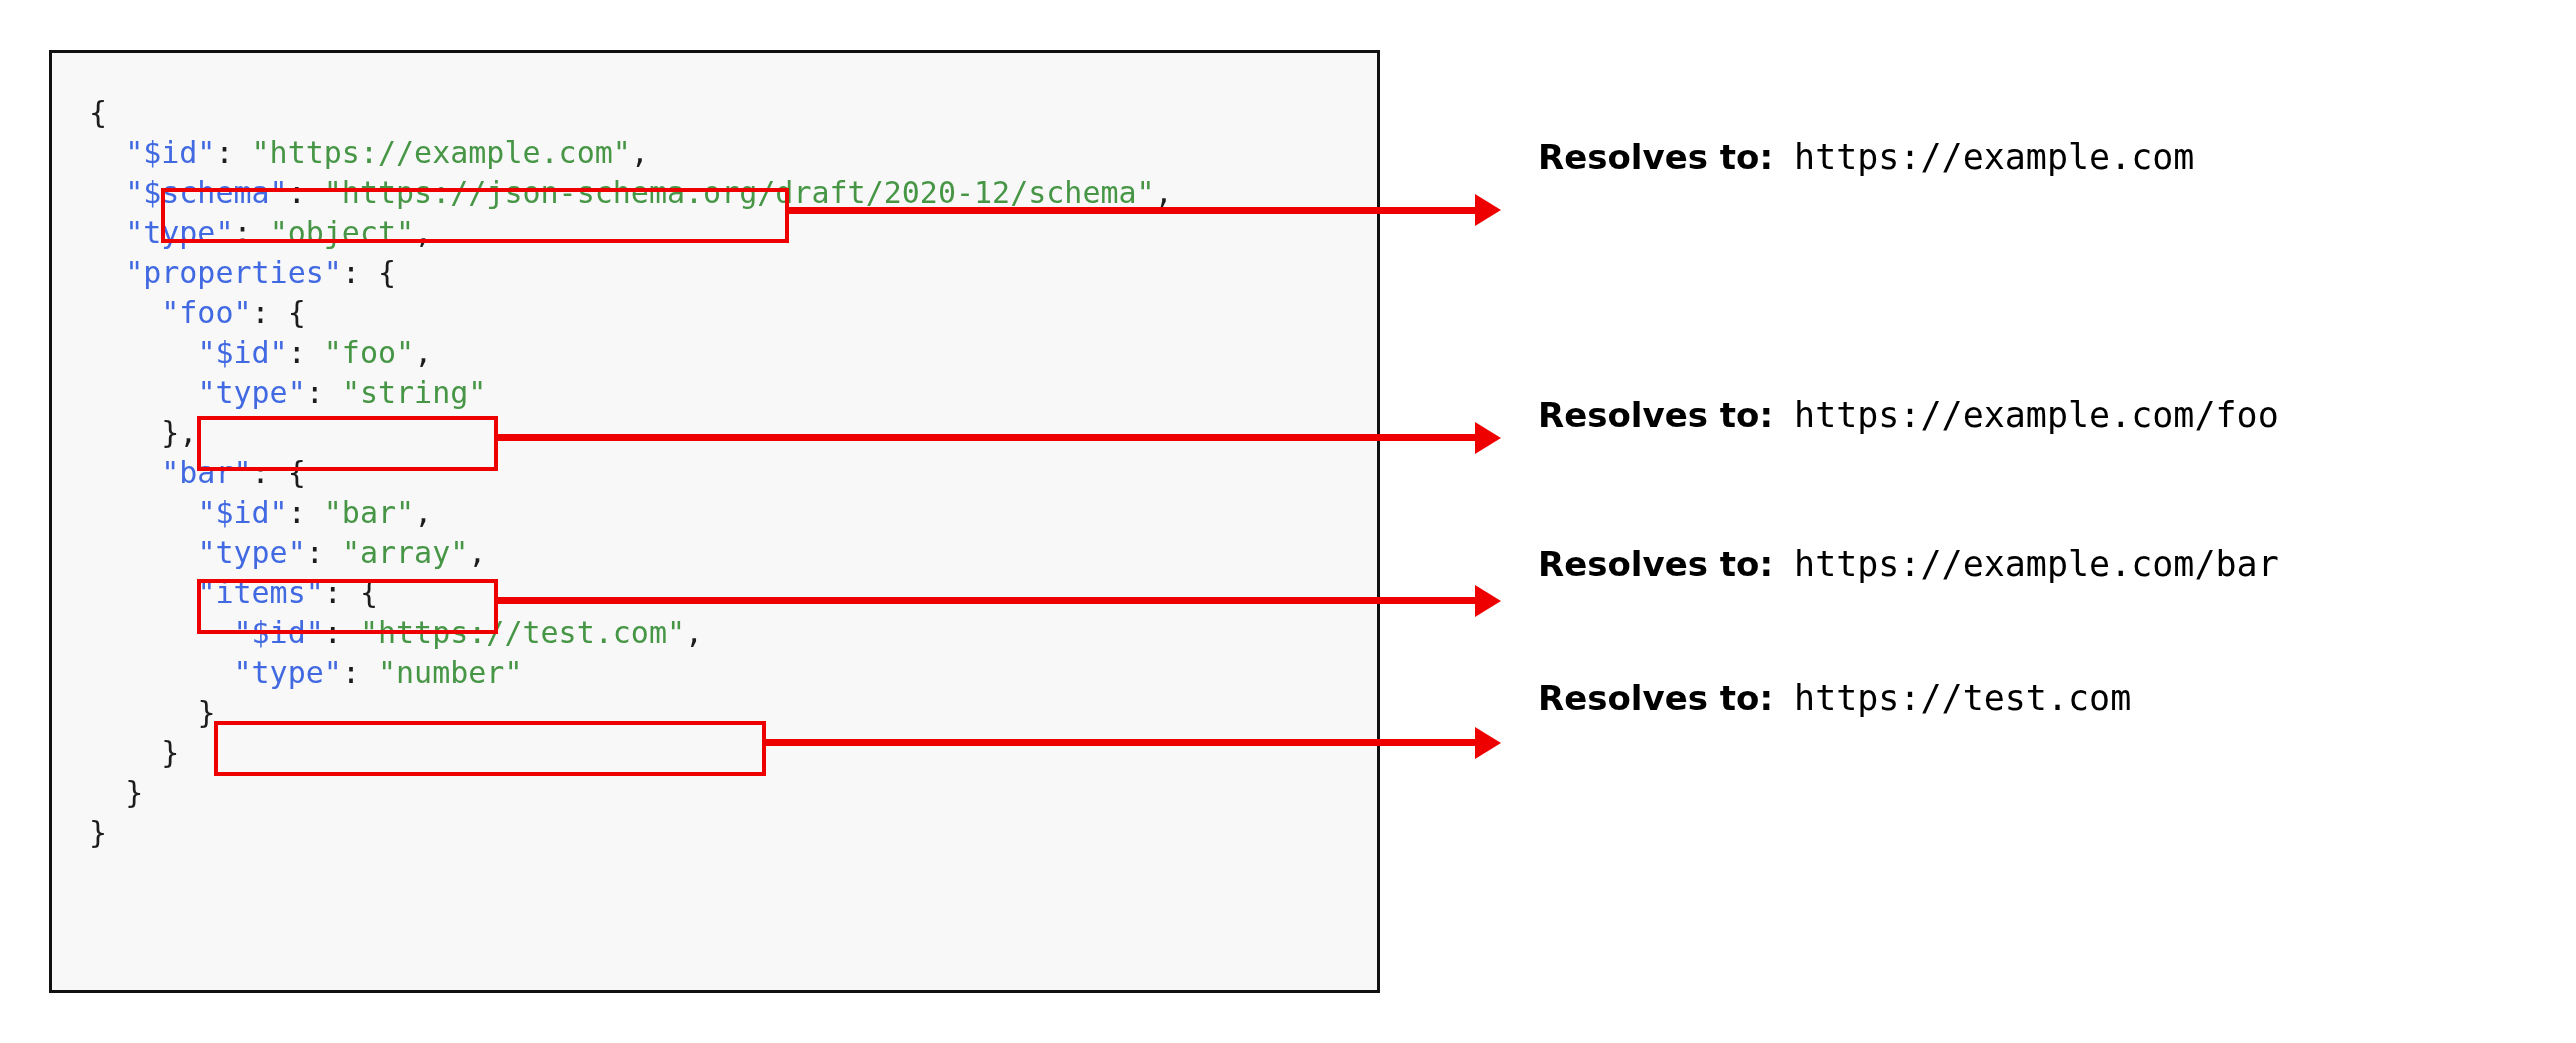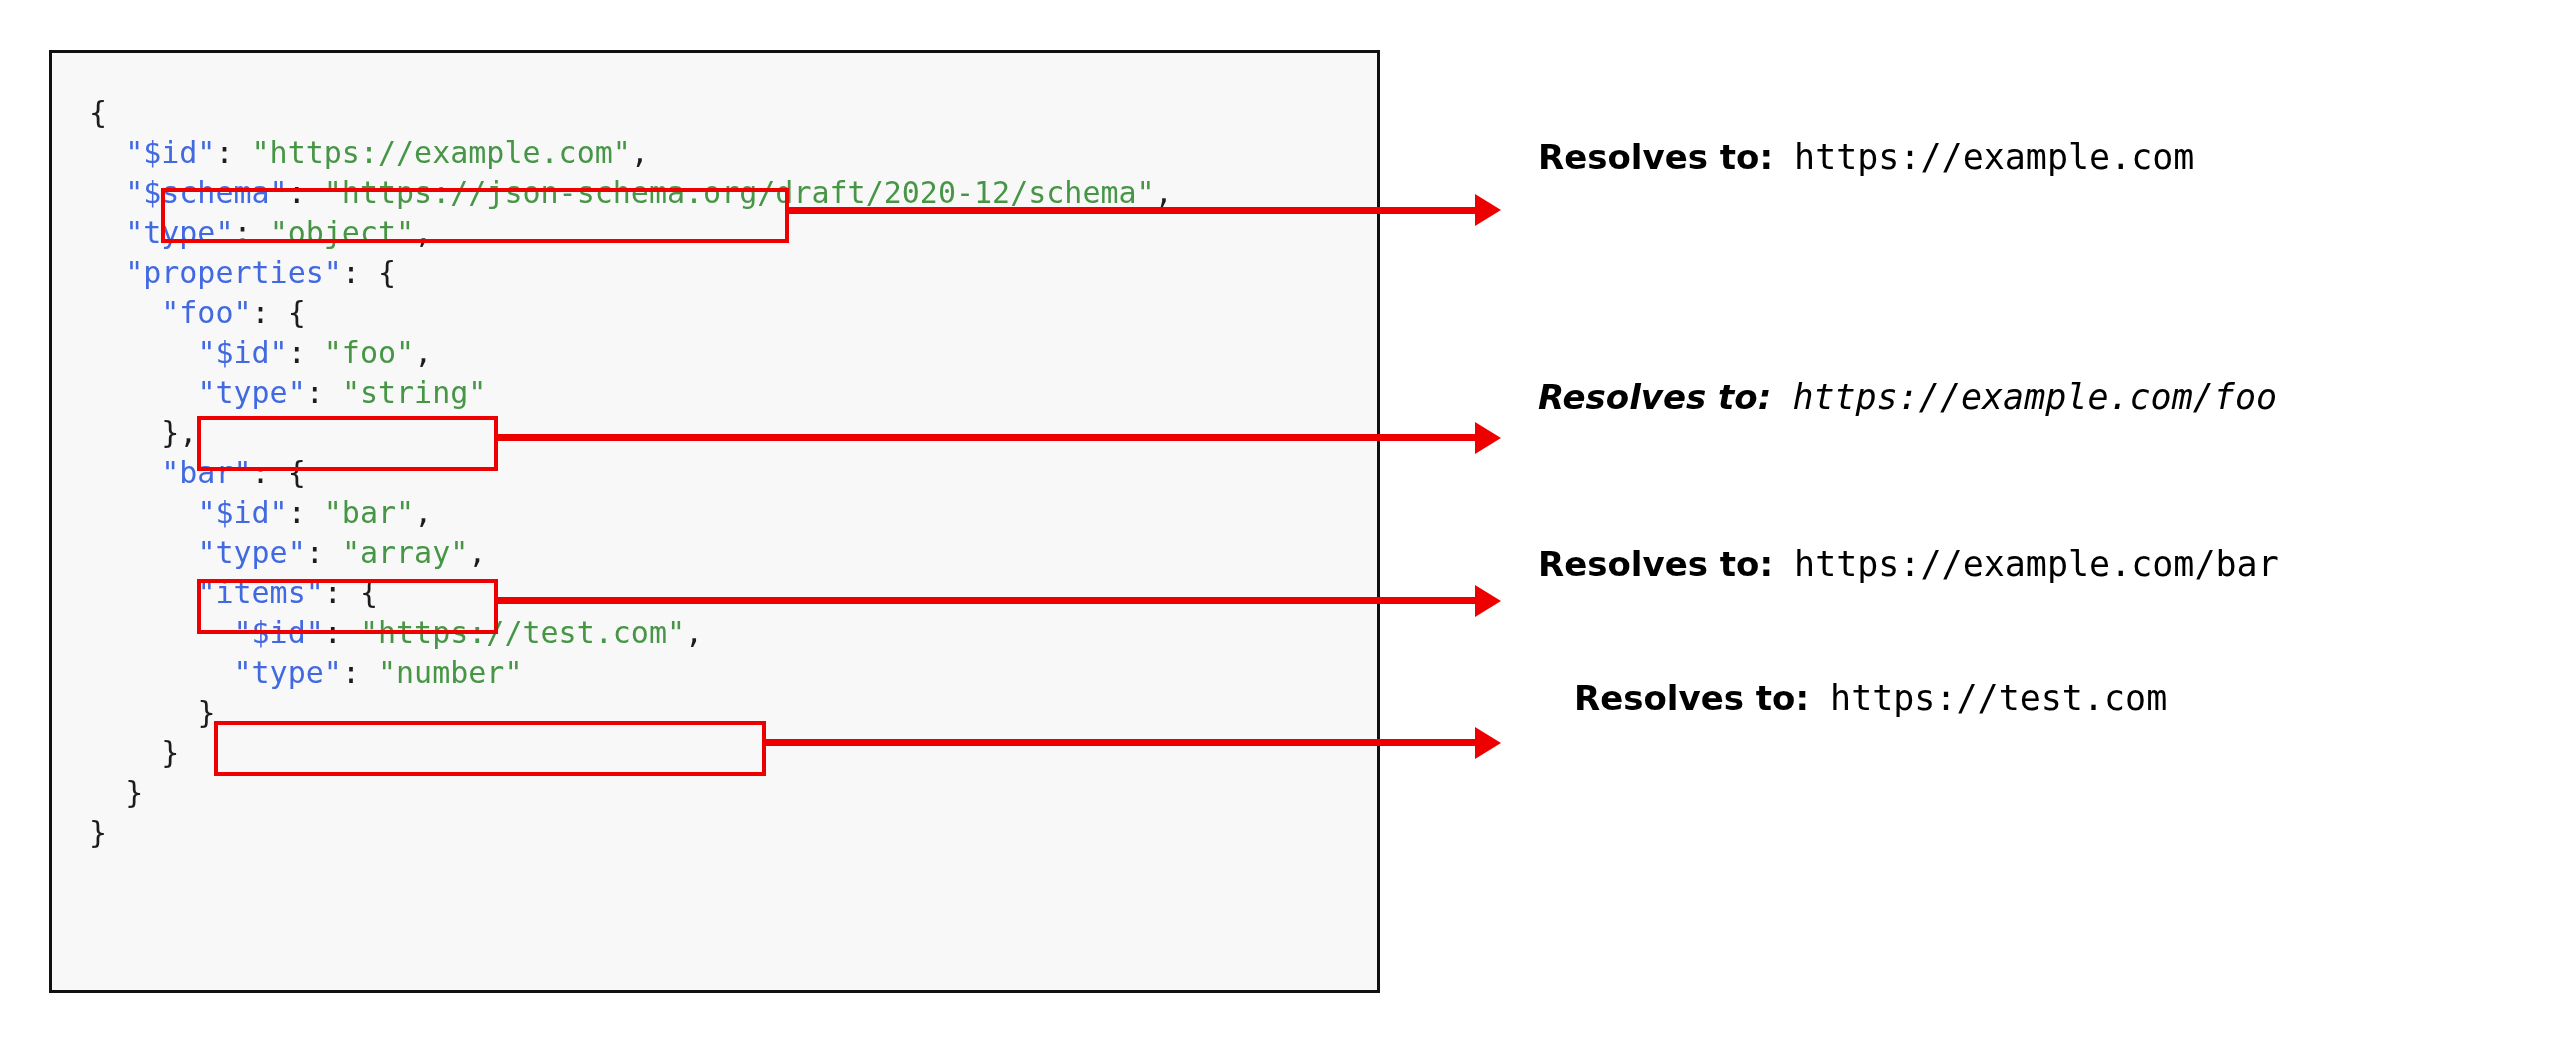"Resolves to: https://example.com/foo" div.annotation { font-style: italic -> none; top: 380px -> 398px }
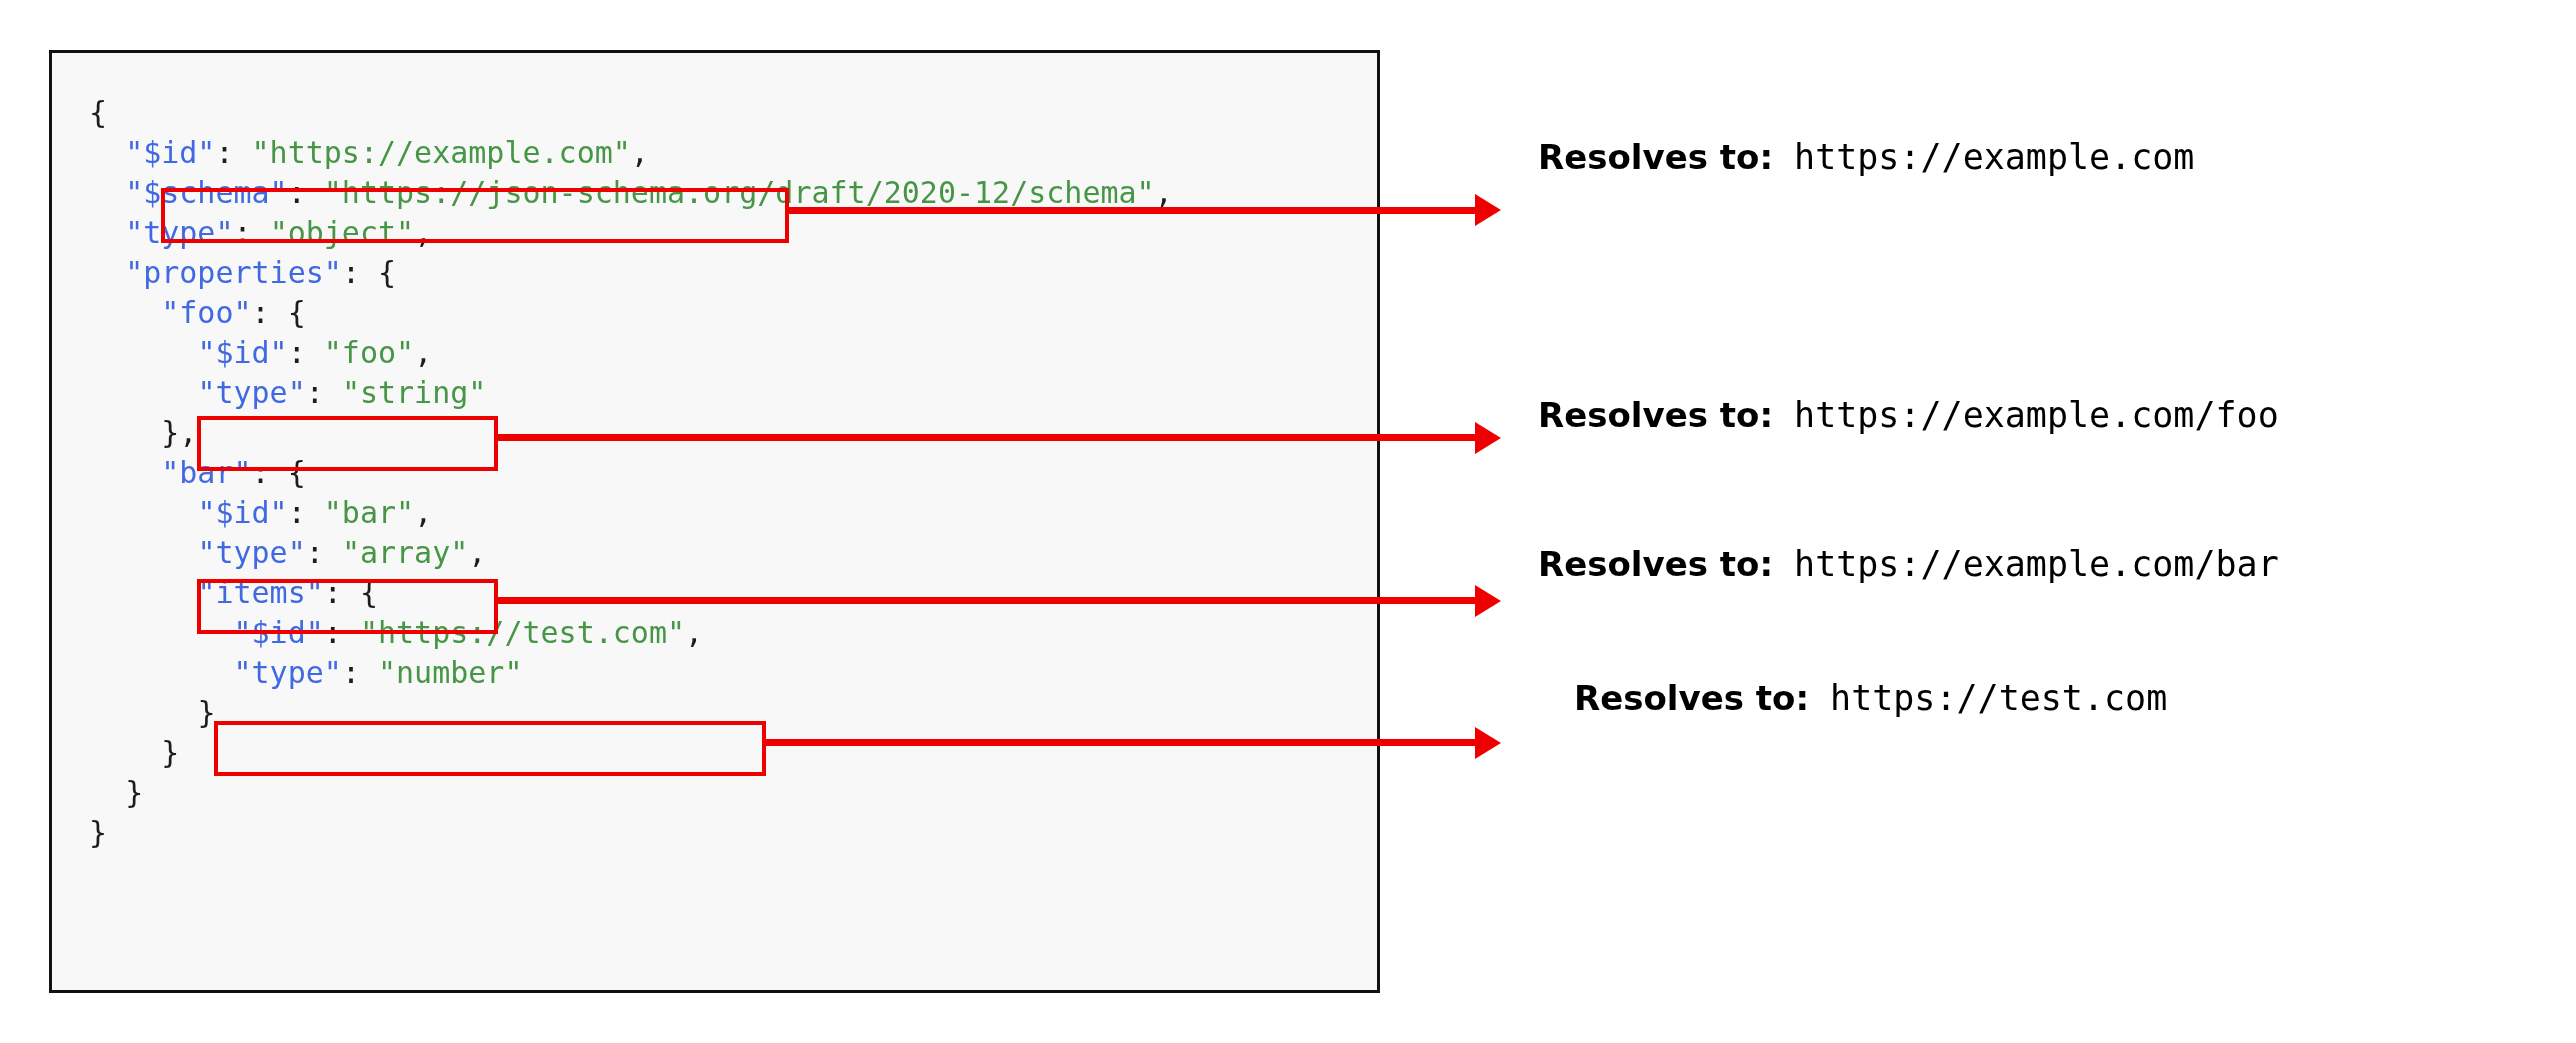"Resolves to: https://test.com" div.annotation { margin-left: 36px -> none }
